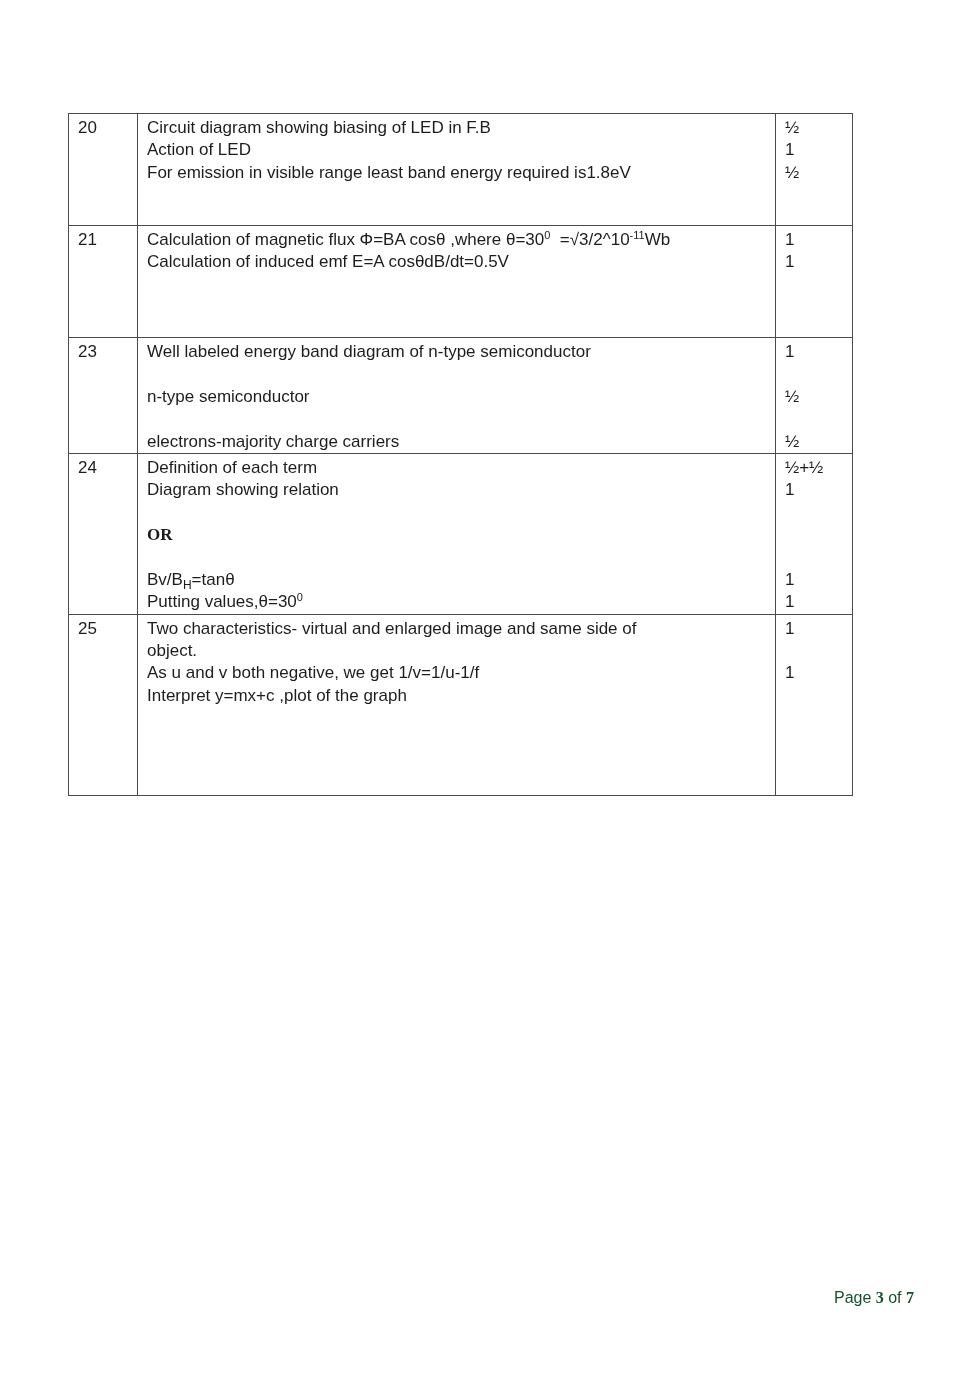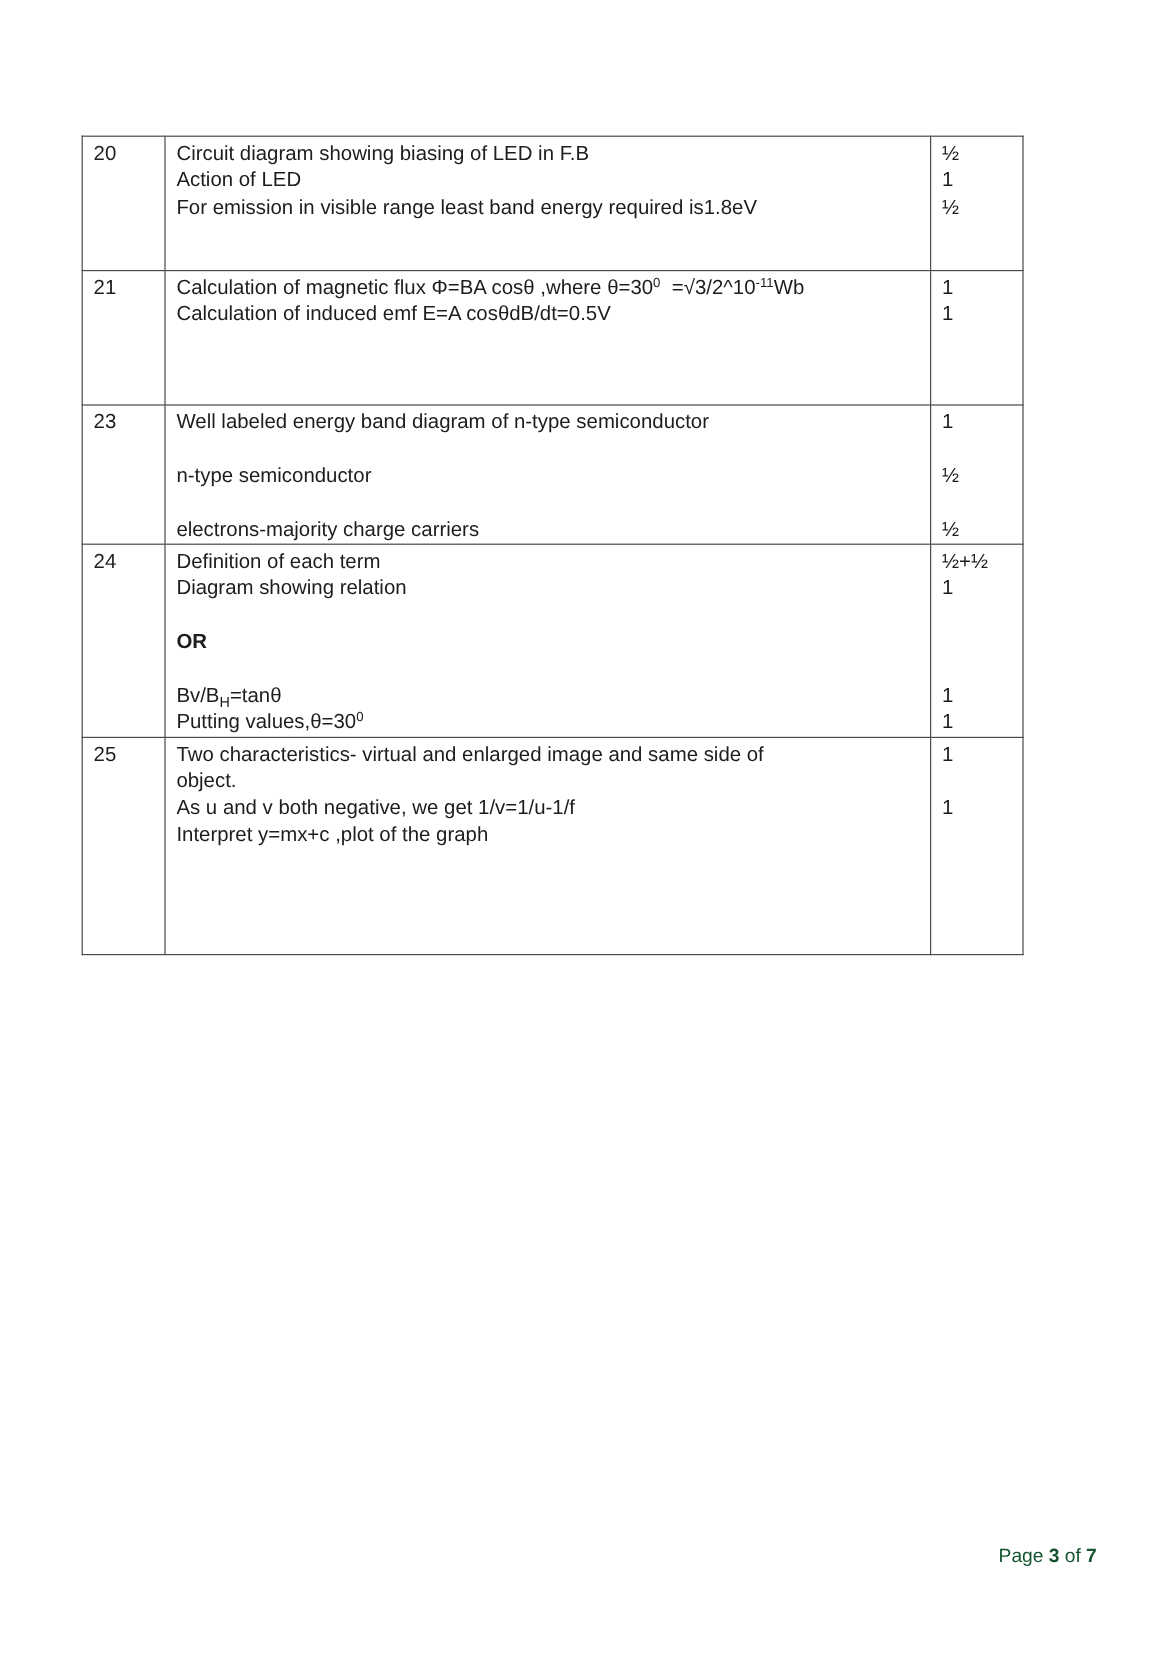"OR" .b { font-family: none -> Liberation Serif, serif }
